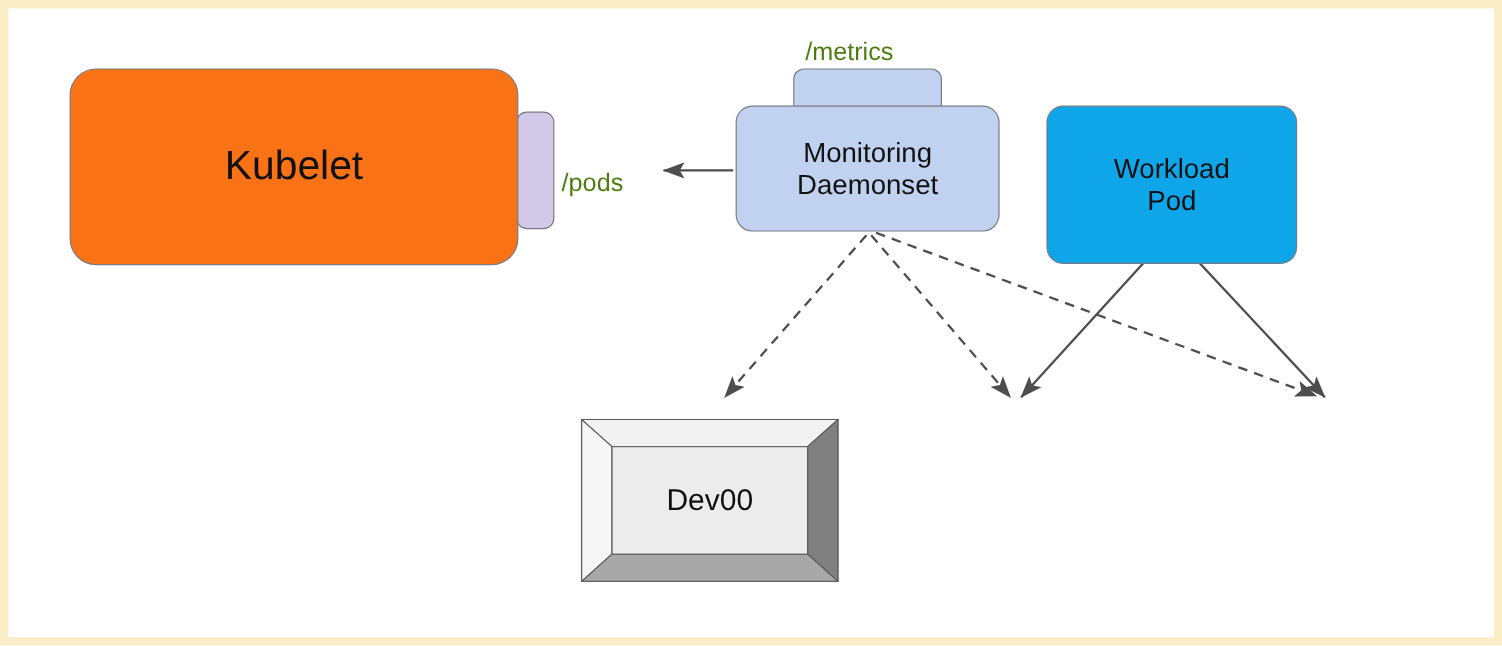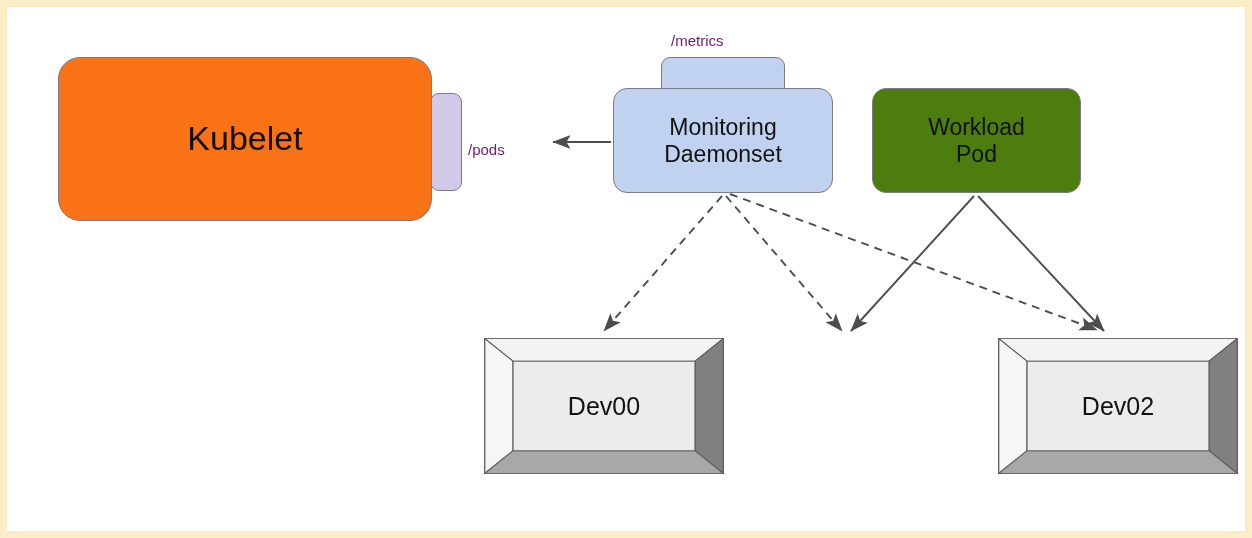"/metrics" .label-free { color: #701a75 -> #4d7c0f; font-size: 15px -> 21px }
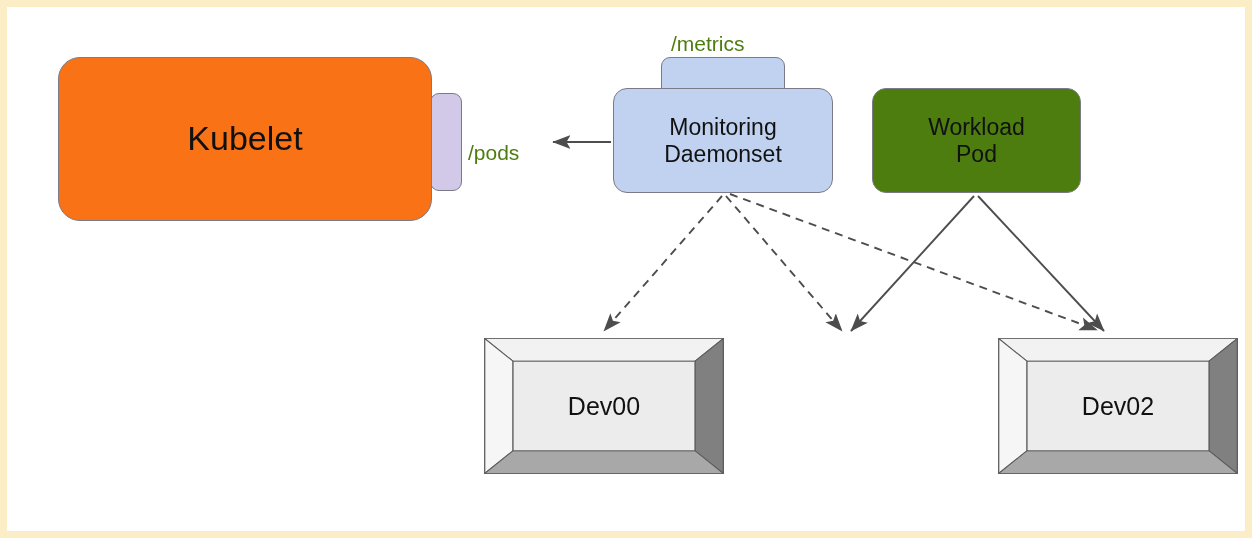"Workload" .wp-body { background: #4d7c0f -> #0ea5e9; height: 105px -> 132px }
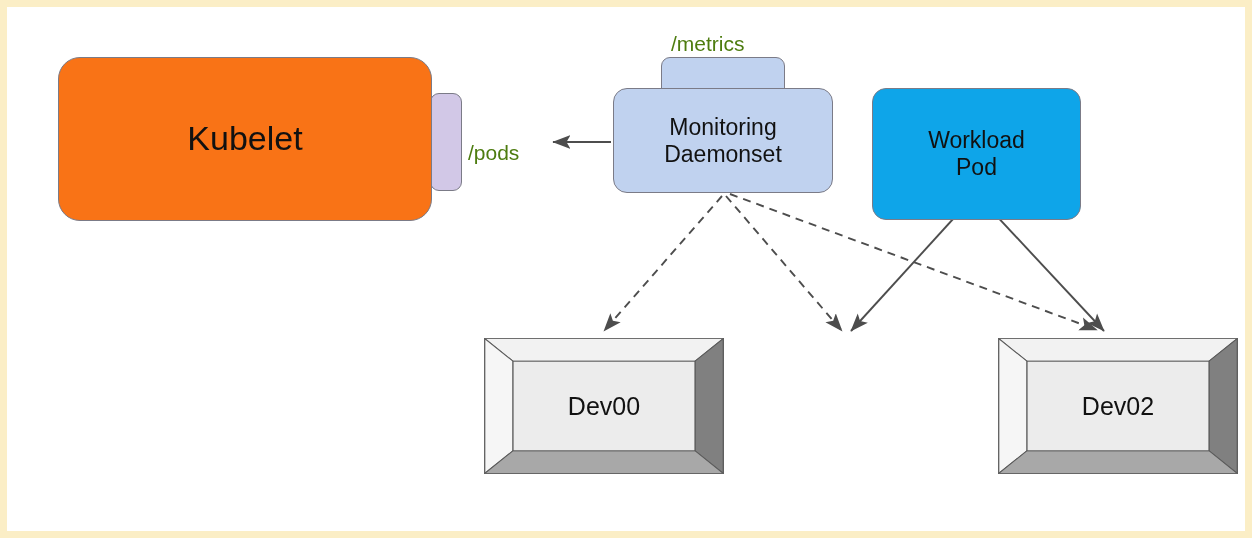"Dev00" .device { padding-left: 25px -> none; top: 338px -> 349px }
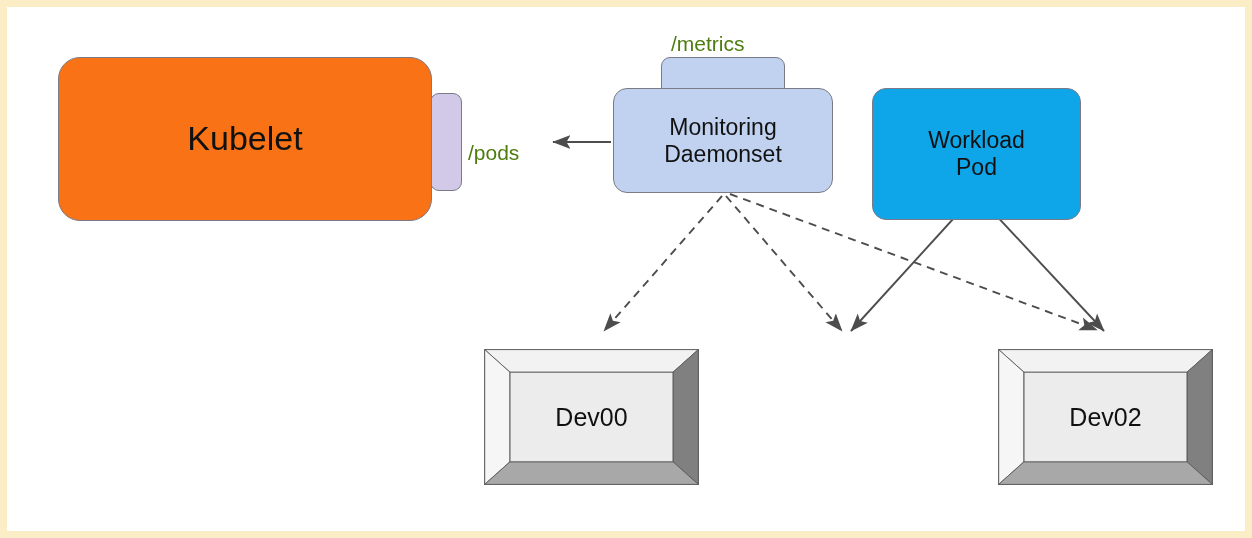"Dev02" div.device { html: <div> <svg> <rect></rect> <polygon></polygon> <polygon></polygon> <polygon></polygon> <polygon></polygon> <rect></rect> </svg> <div>Dev02</div> </div> -> none }
